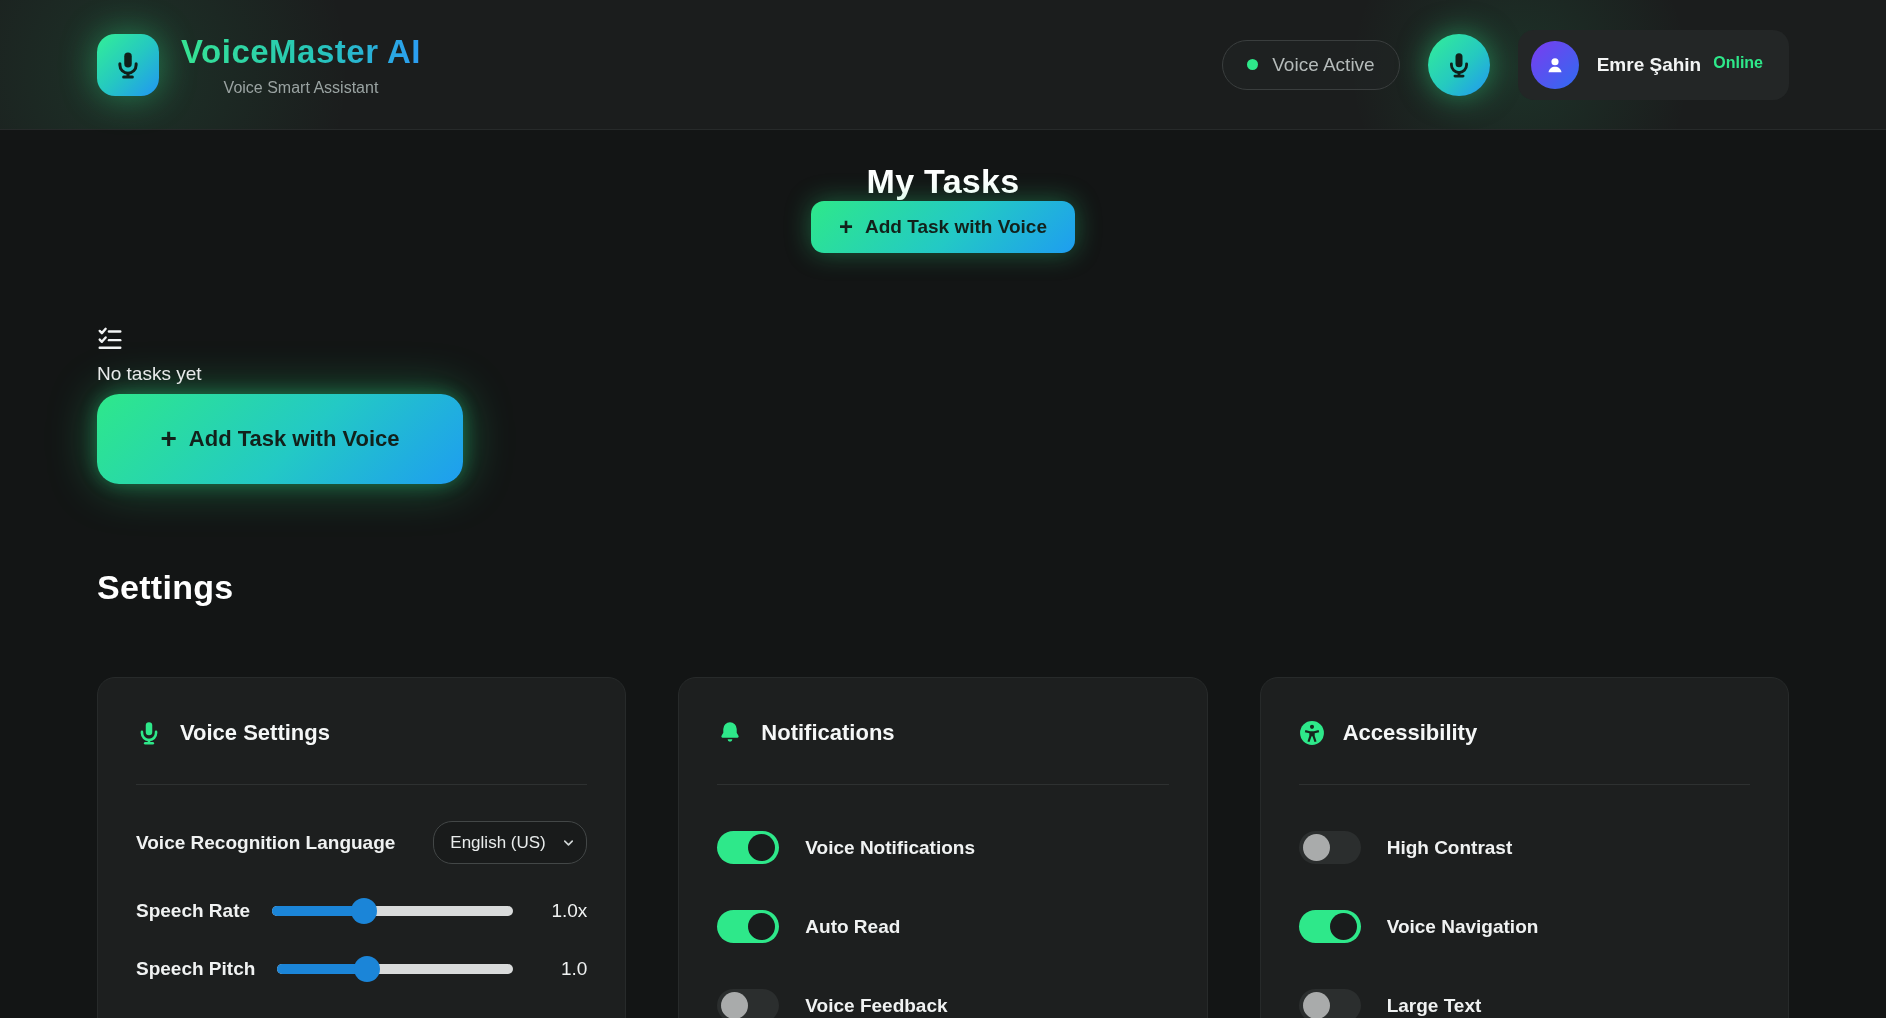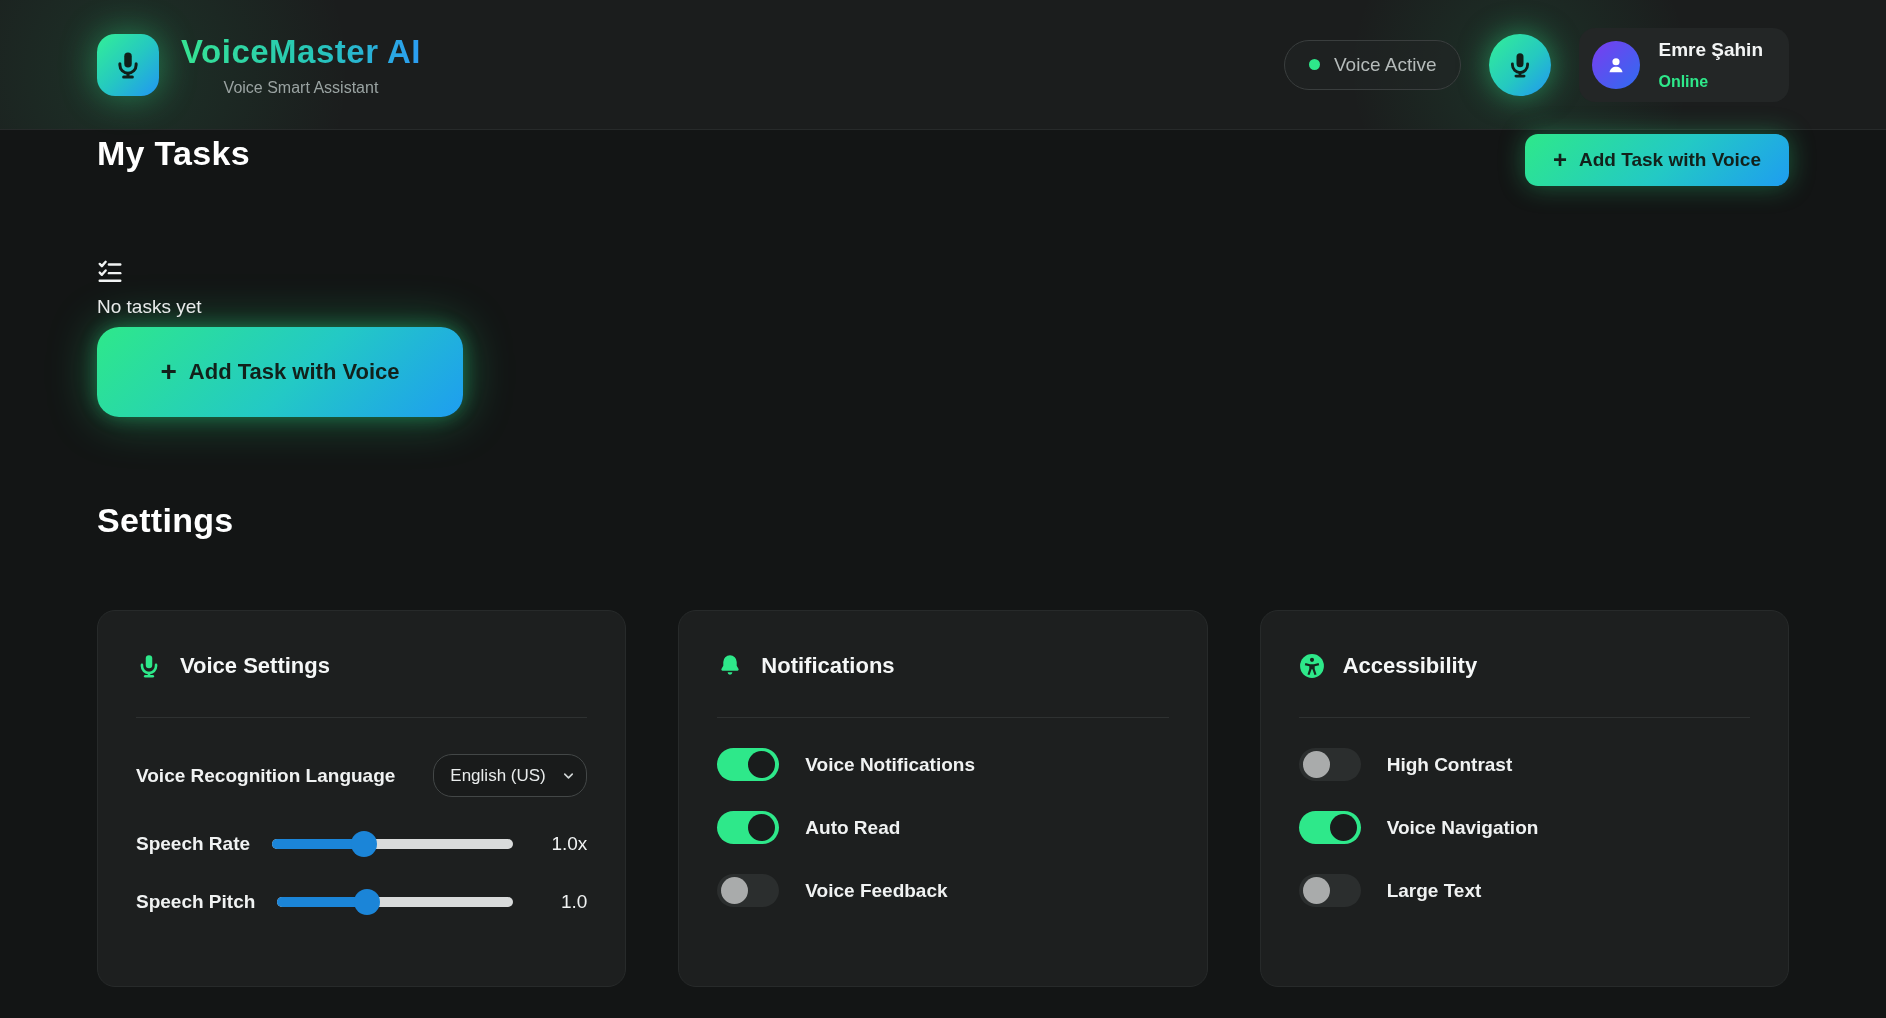"Emre Şahin" .user-meta { flex-direction: column -> row }
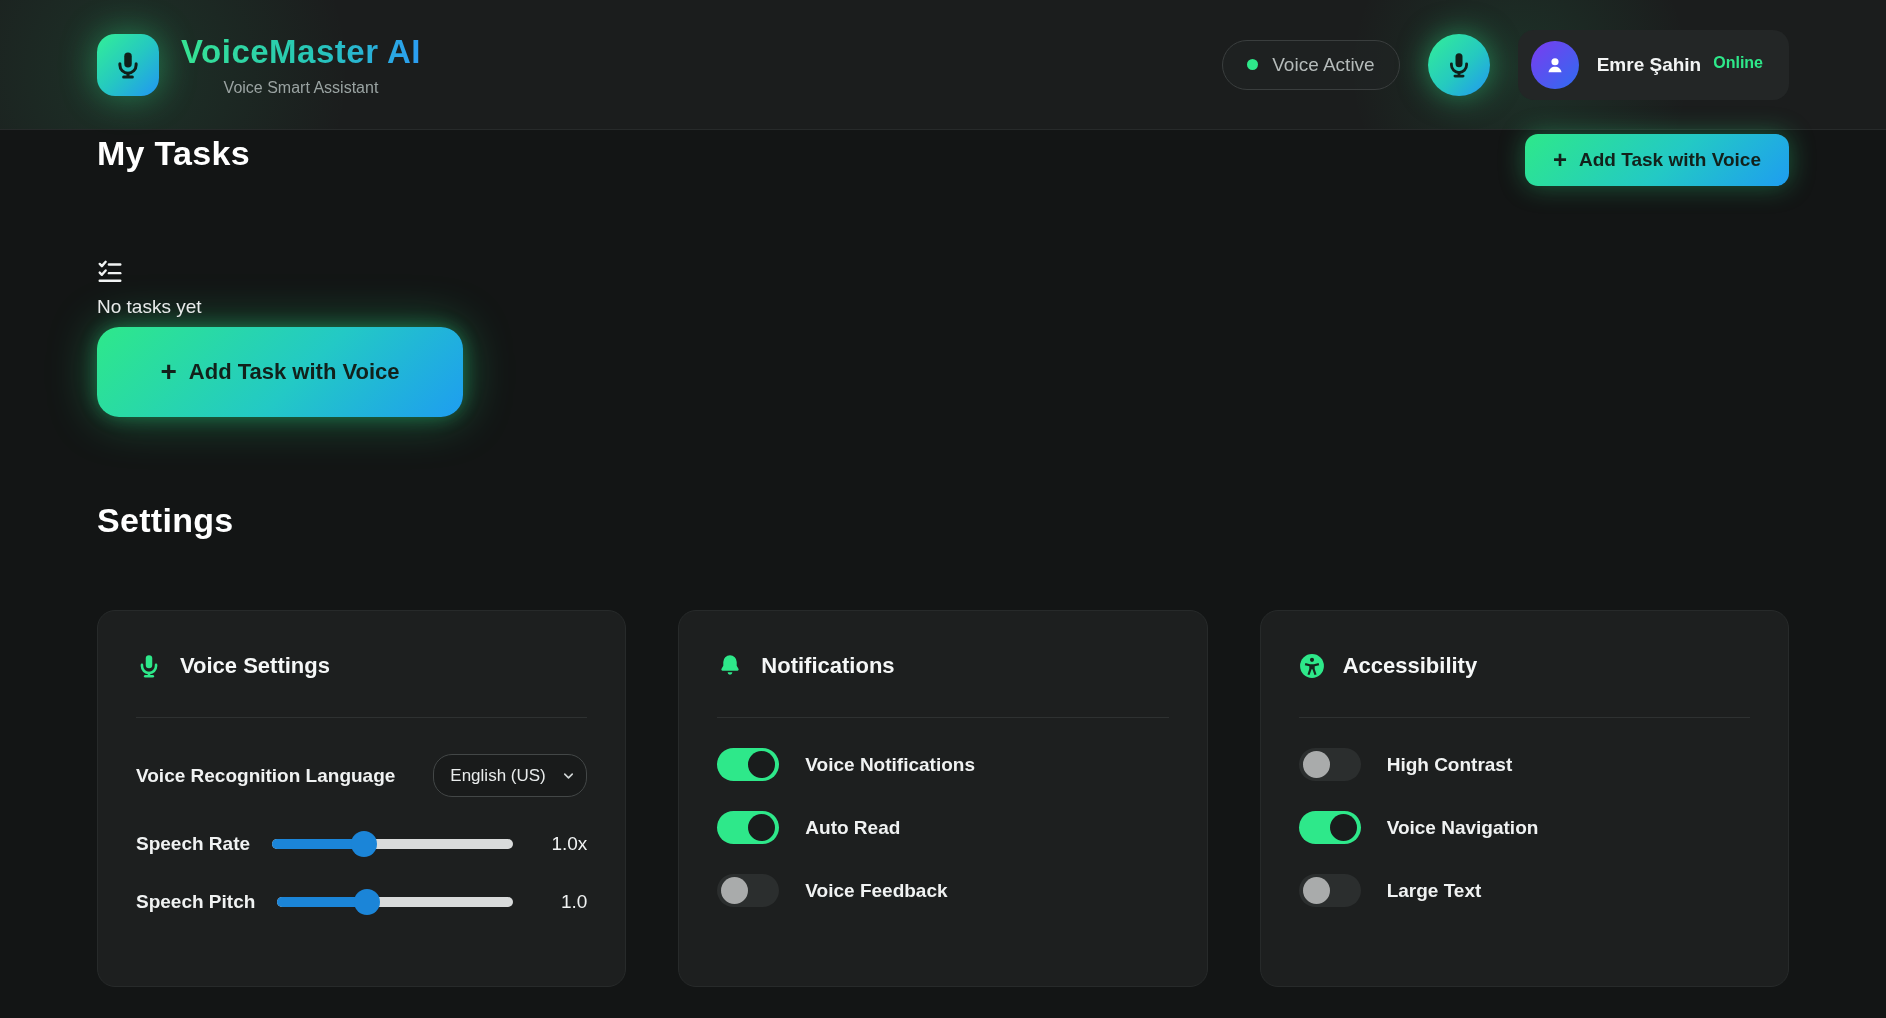"My Tasks" .tasks-row { align-items: flex-start -> center; flex-direction: none -> column; margin-top: 4px -> 32px }
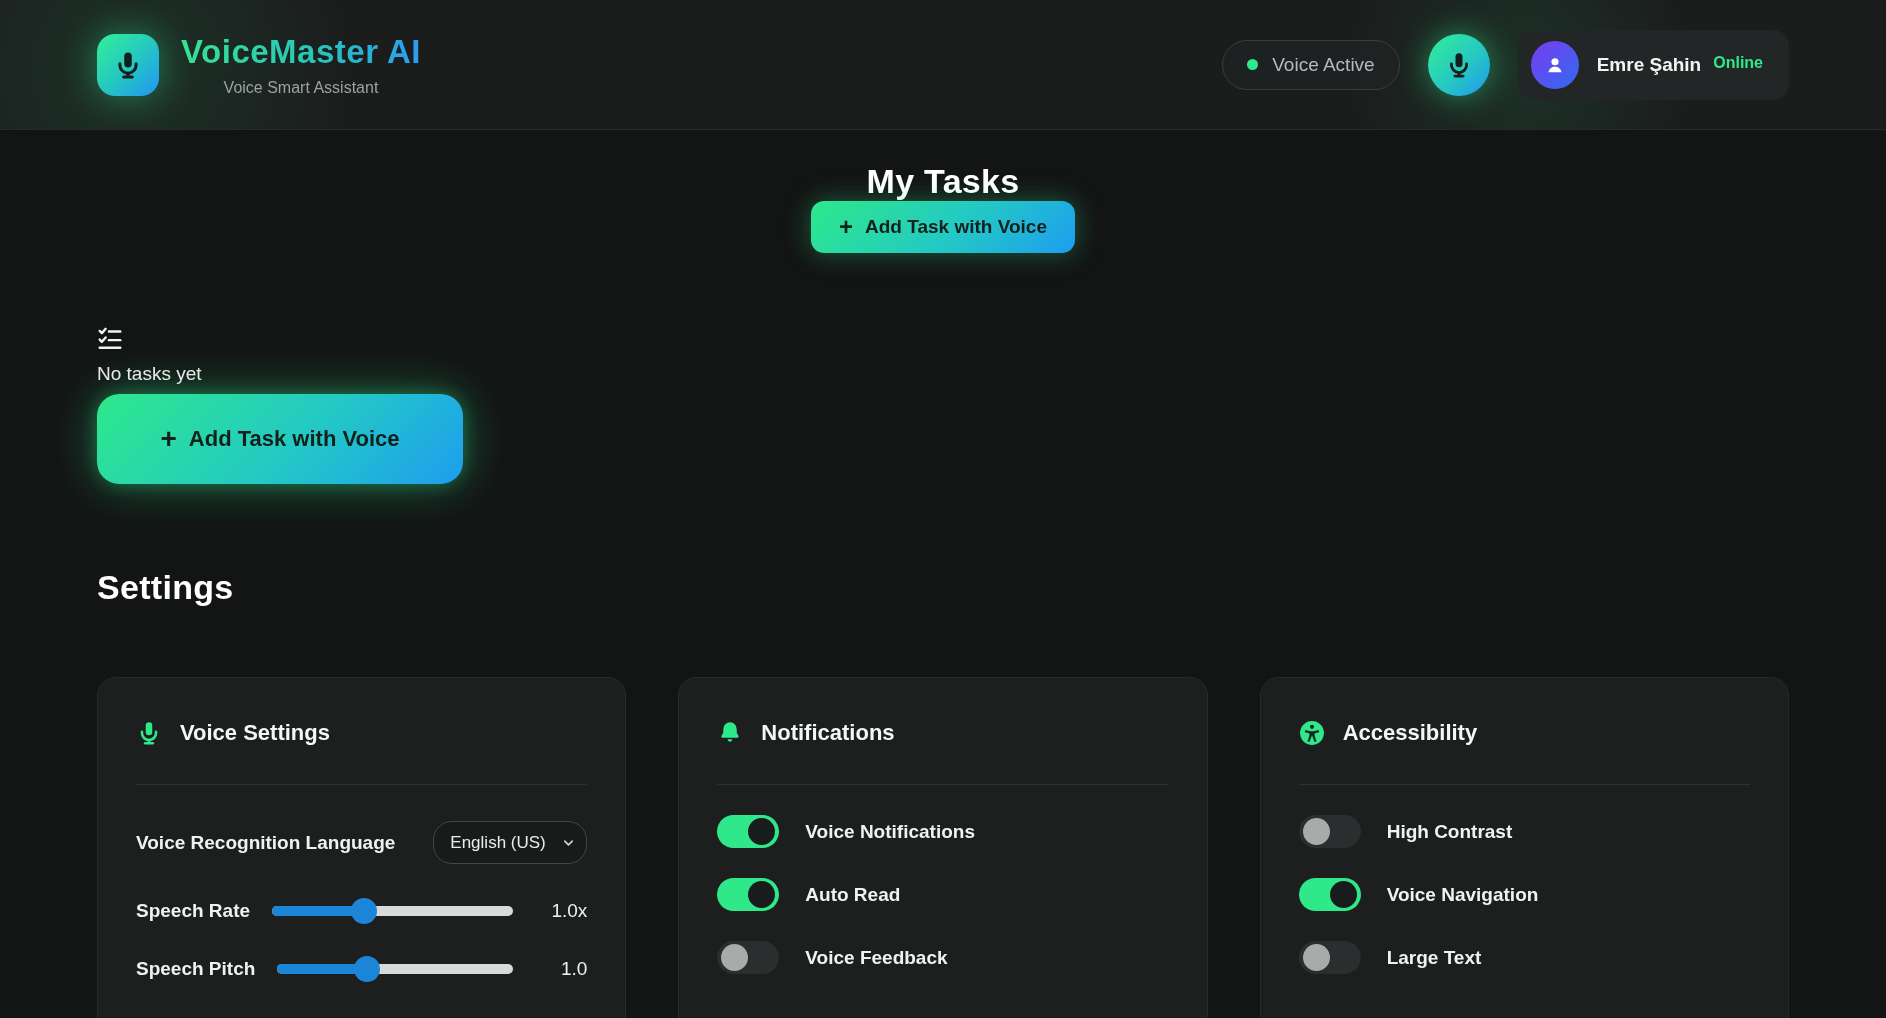"Voice Notifications" .toggle-row { margin-top: 30px -> 46px }
